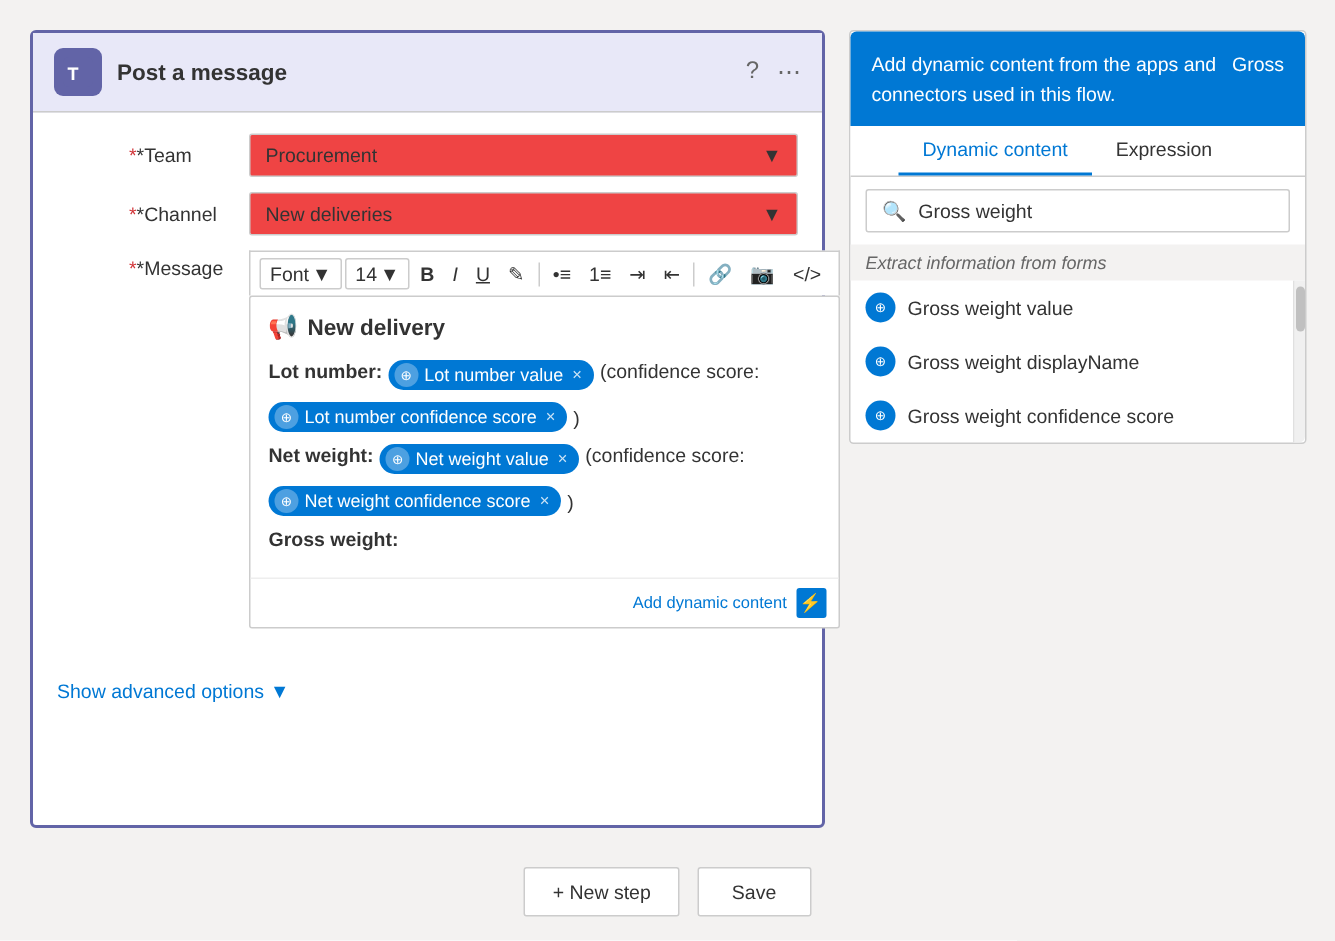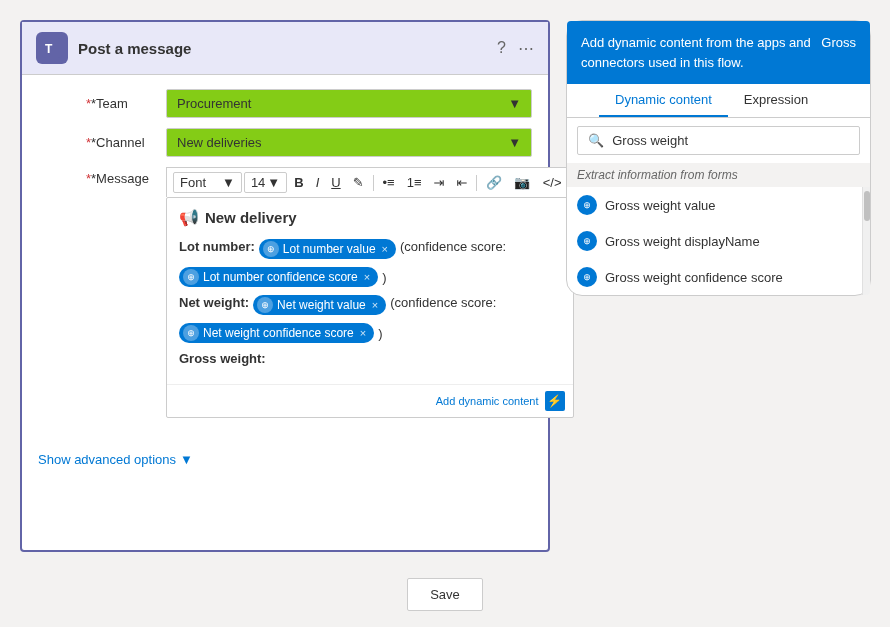"Add dynamic content from the" .dynamic-panel { border-radius: 16px -> 3px }
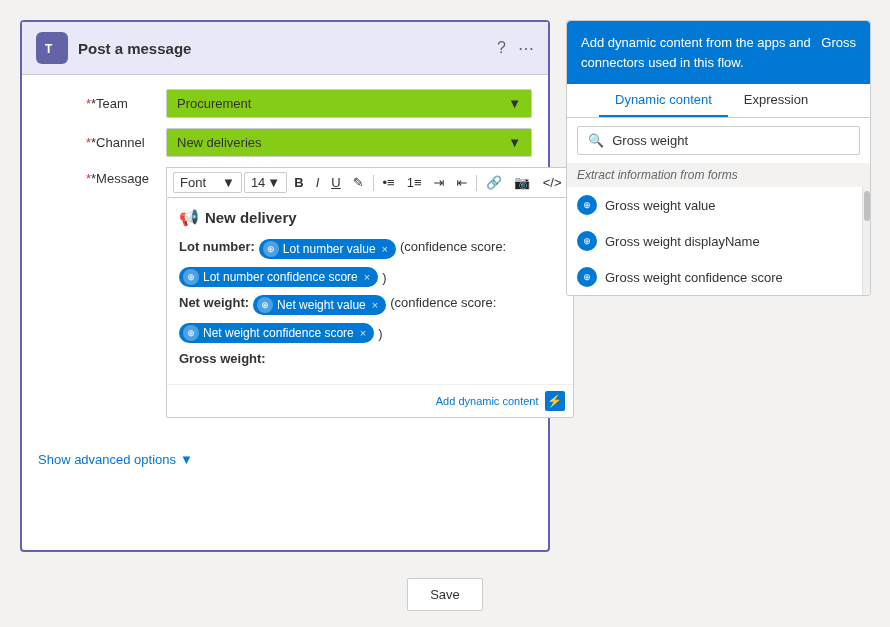"Procurement" .field-select { background: #84cc16 -> #ef4444 }
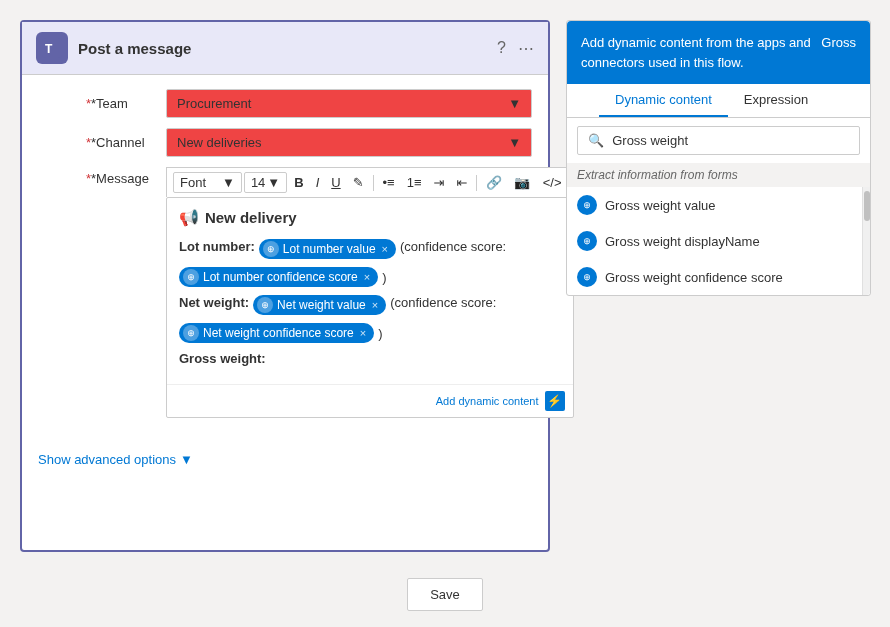"Font" .toolbar-font { gap: 16px -> 2px }
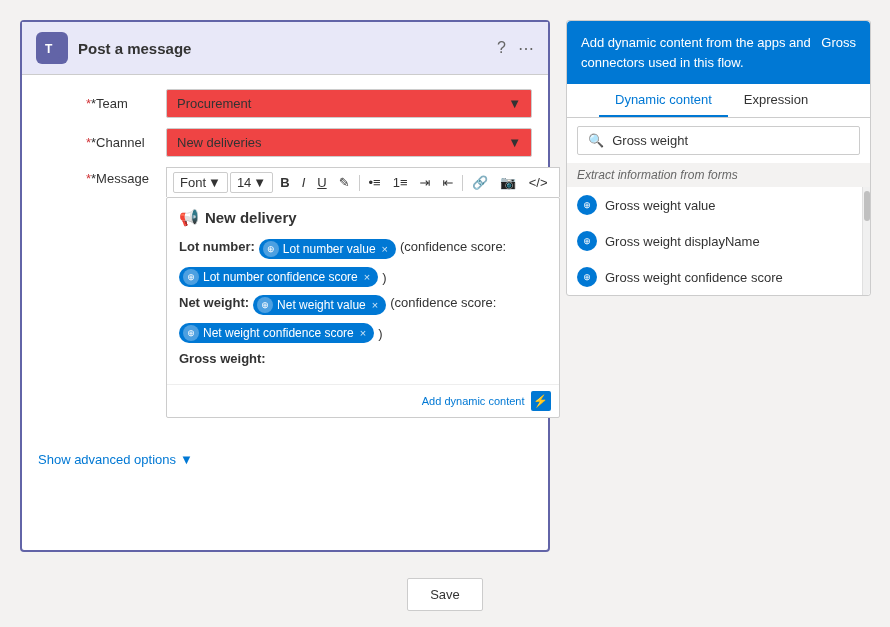"+ New step" button.btn-new-step { html: none -> <button>+ New step</button> }
